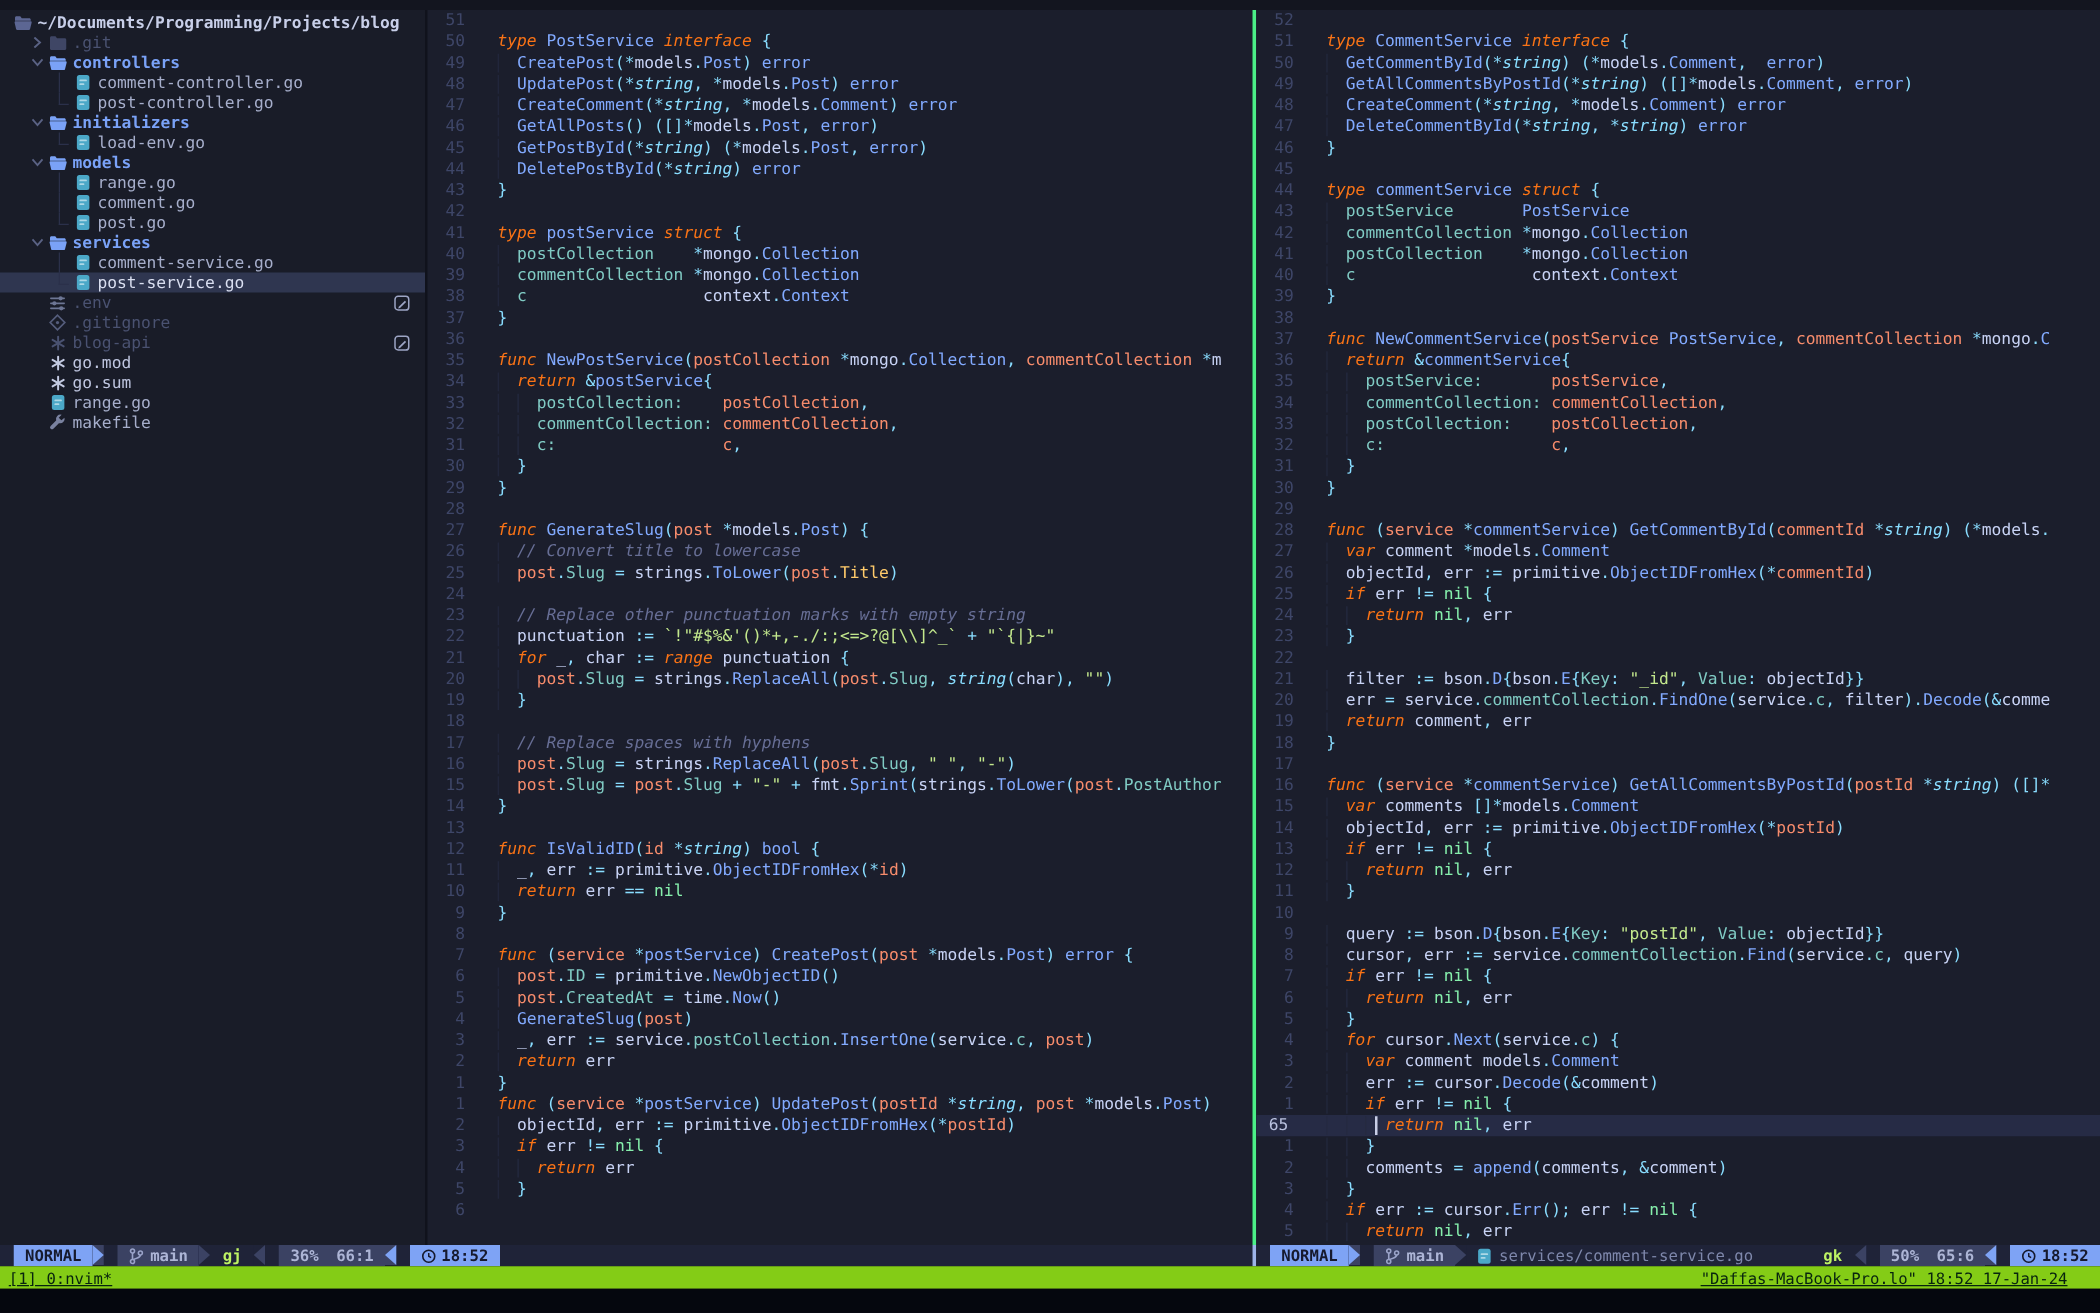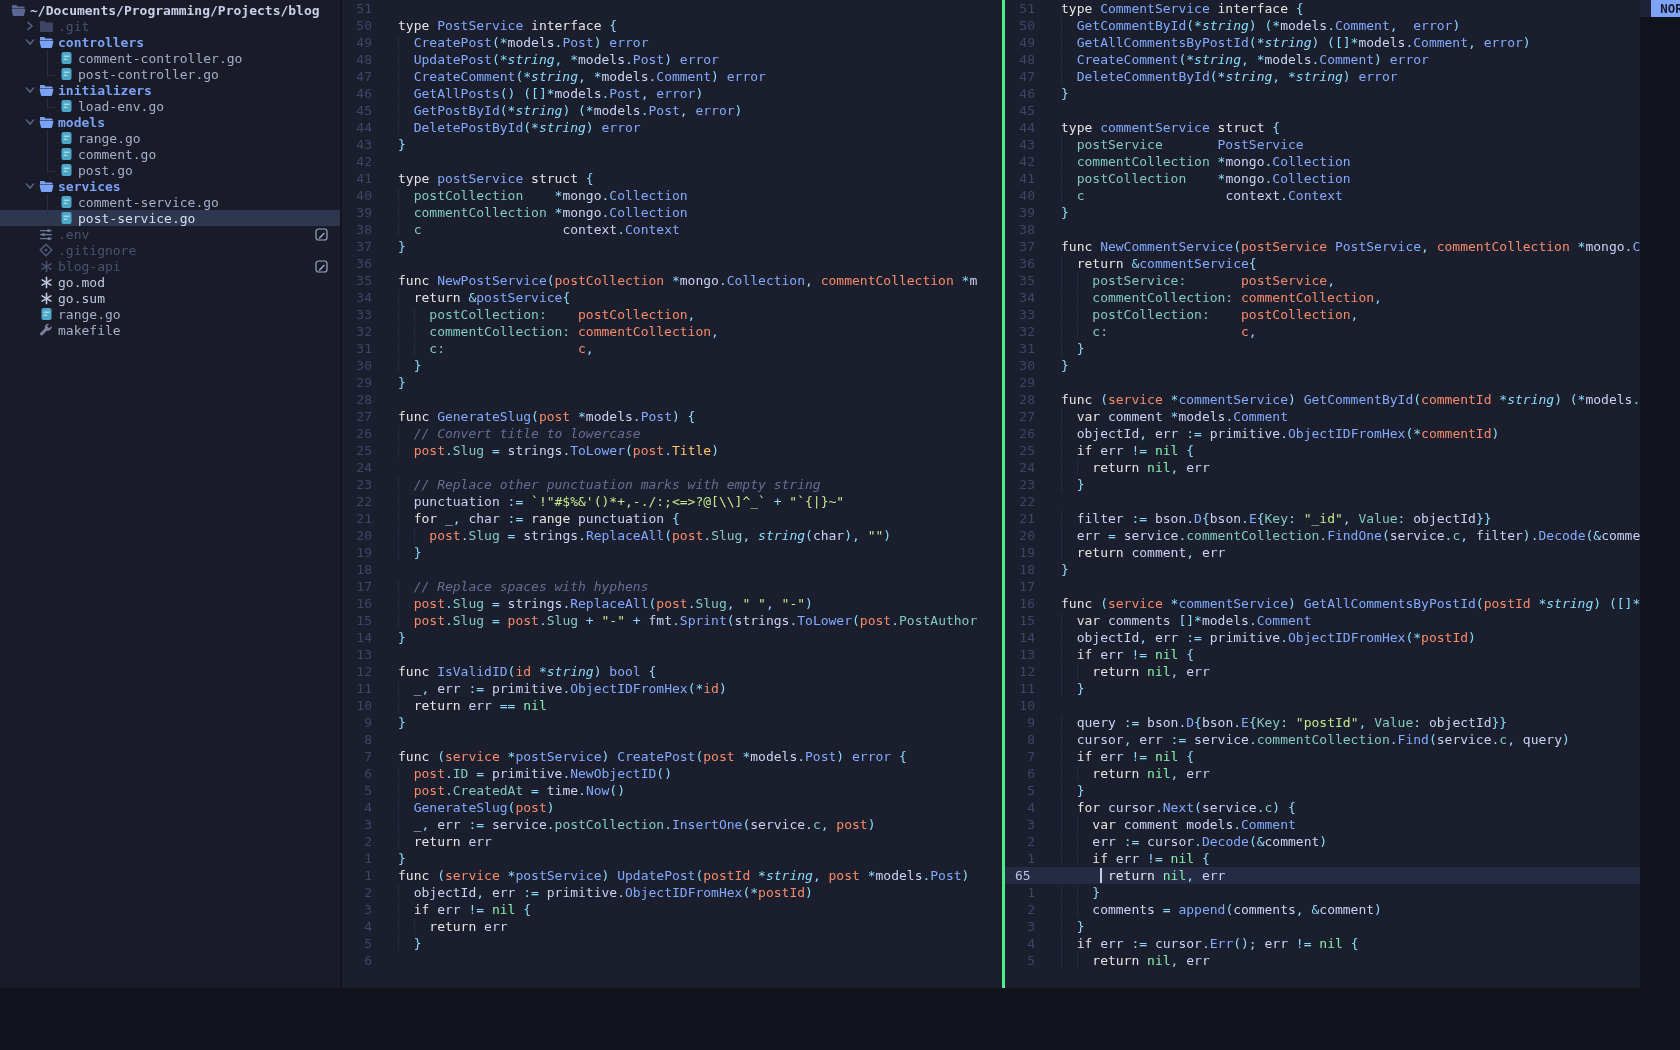"~/Documents/Programming/Projects/blog" .screen { flex-direction: row -> column }
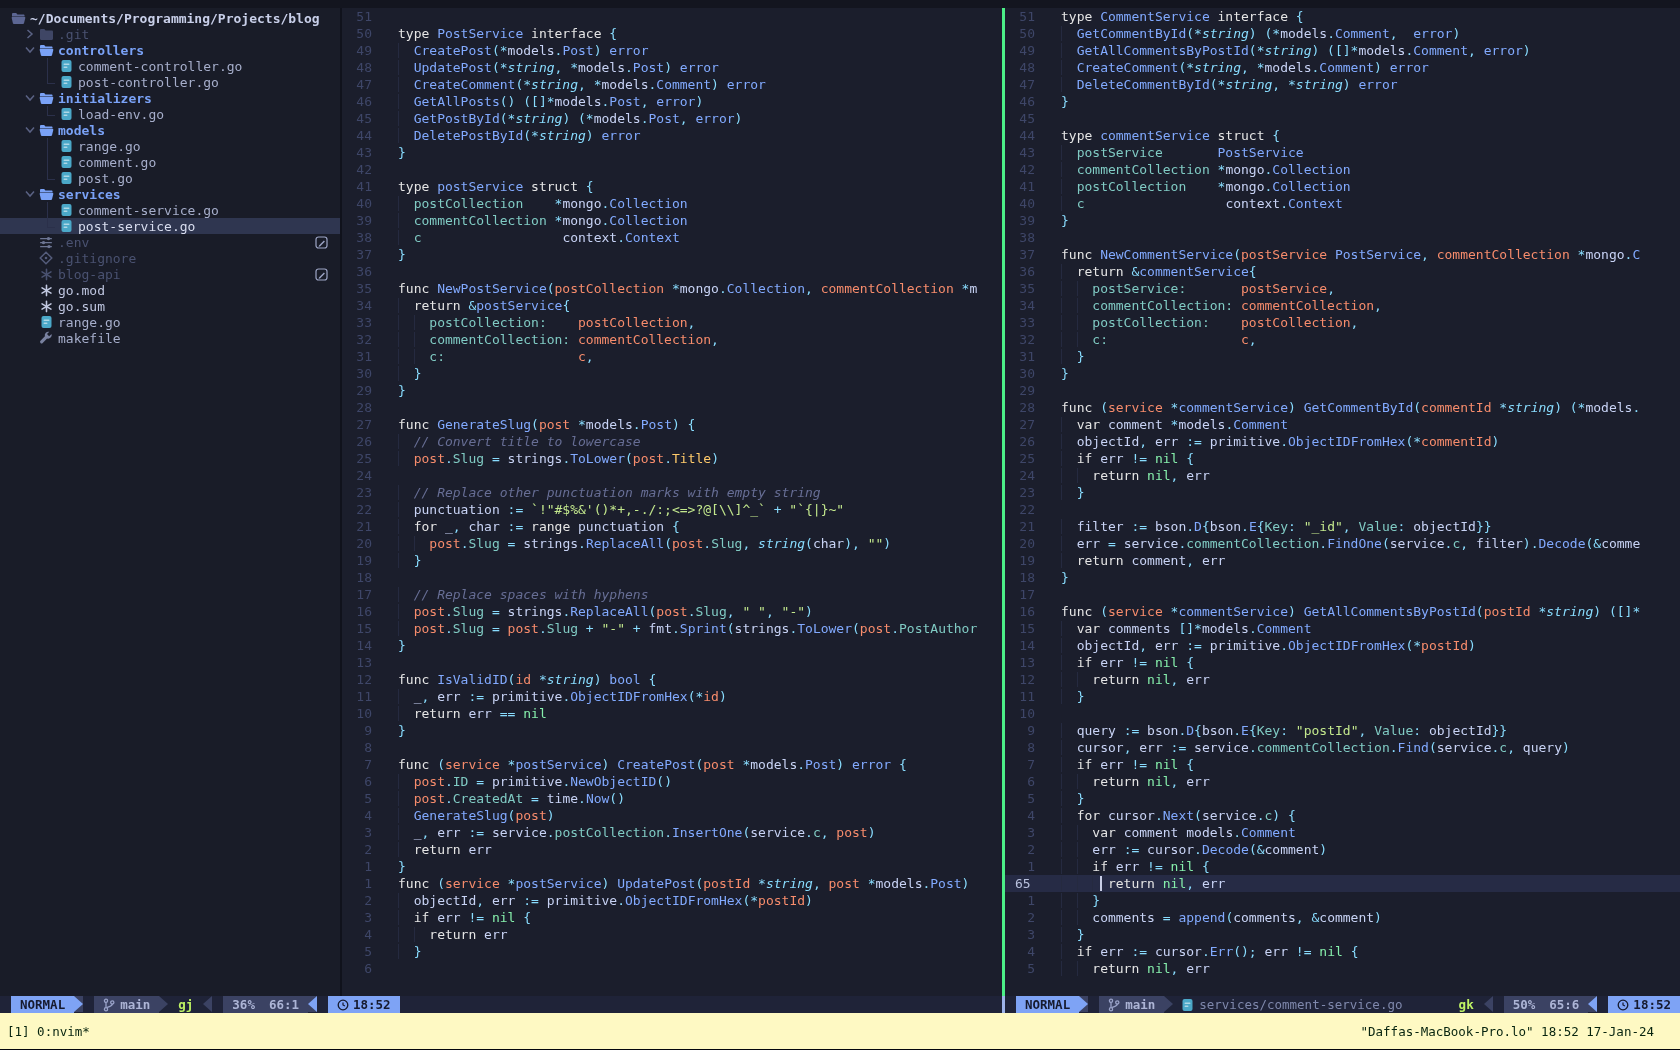"52" div.row { html: none -> <div><span>52</span><span></span><span></span></div> }
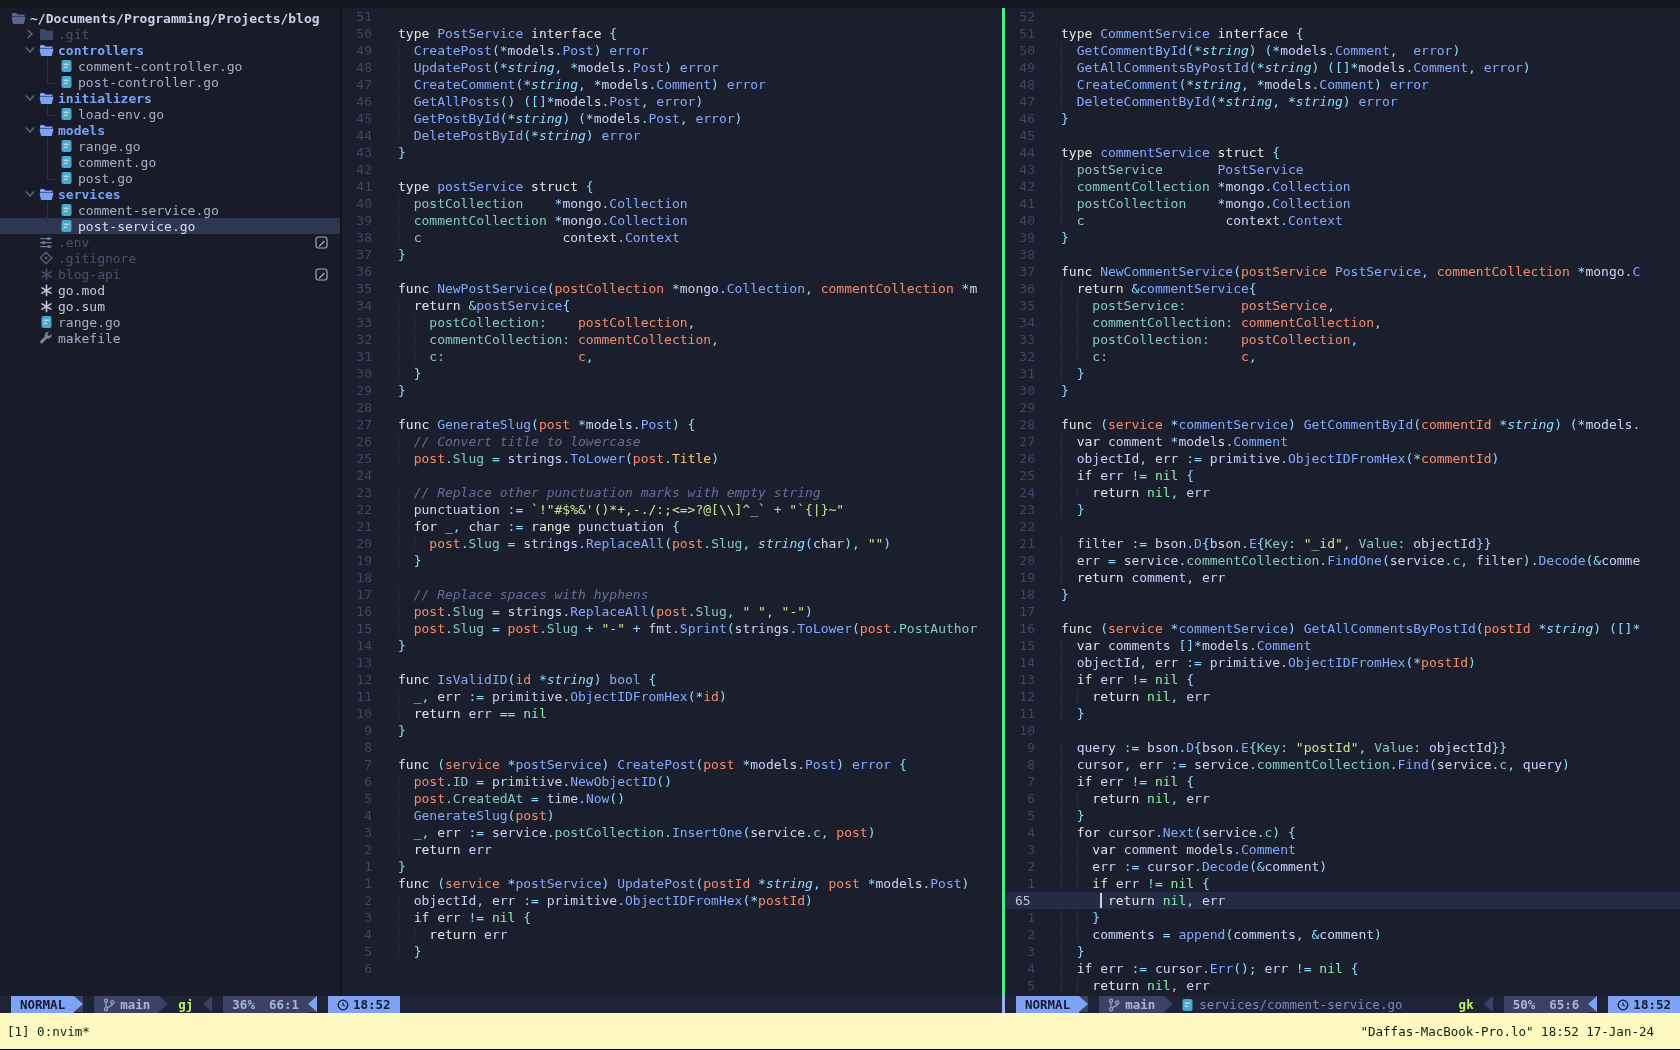"type" .kw { color: #e5e5e5 -> #f97316; font-style: none -> italic }
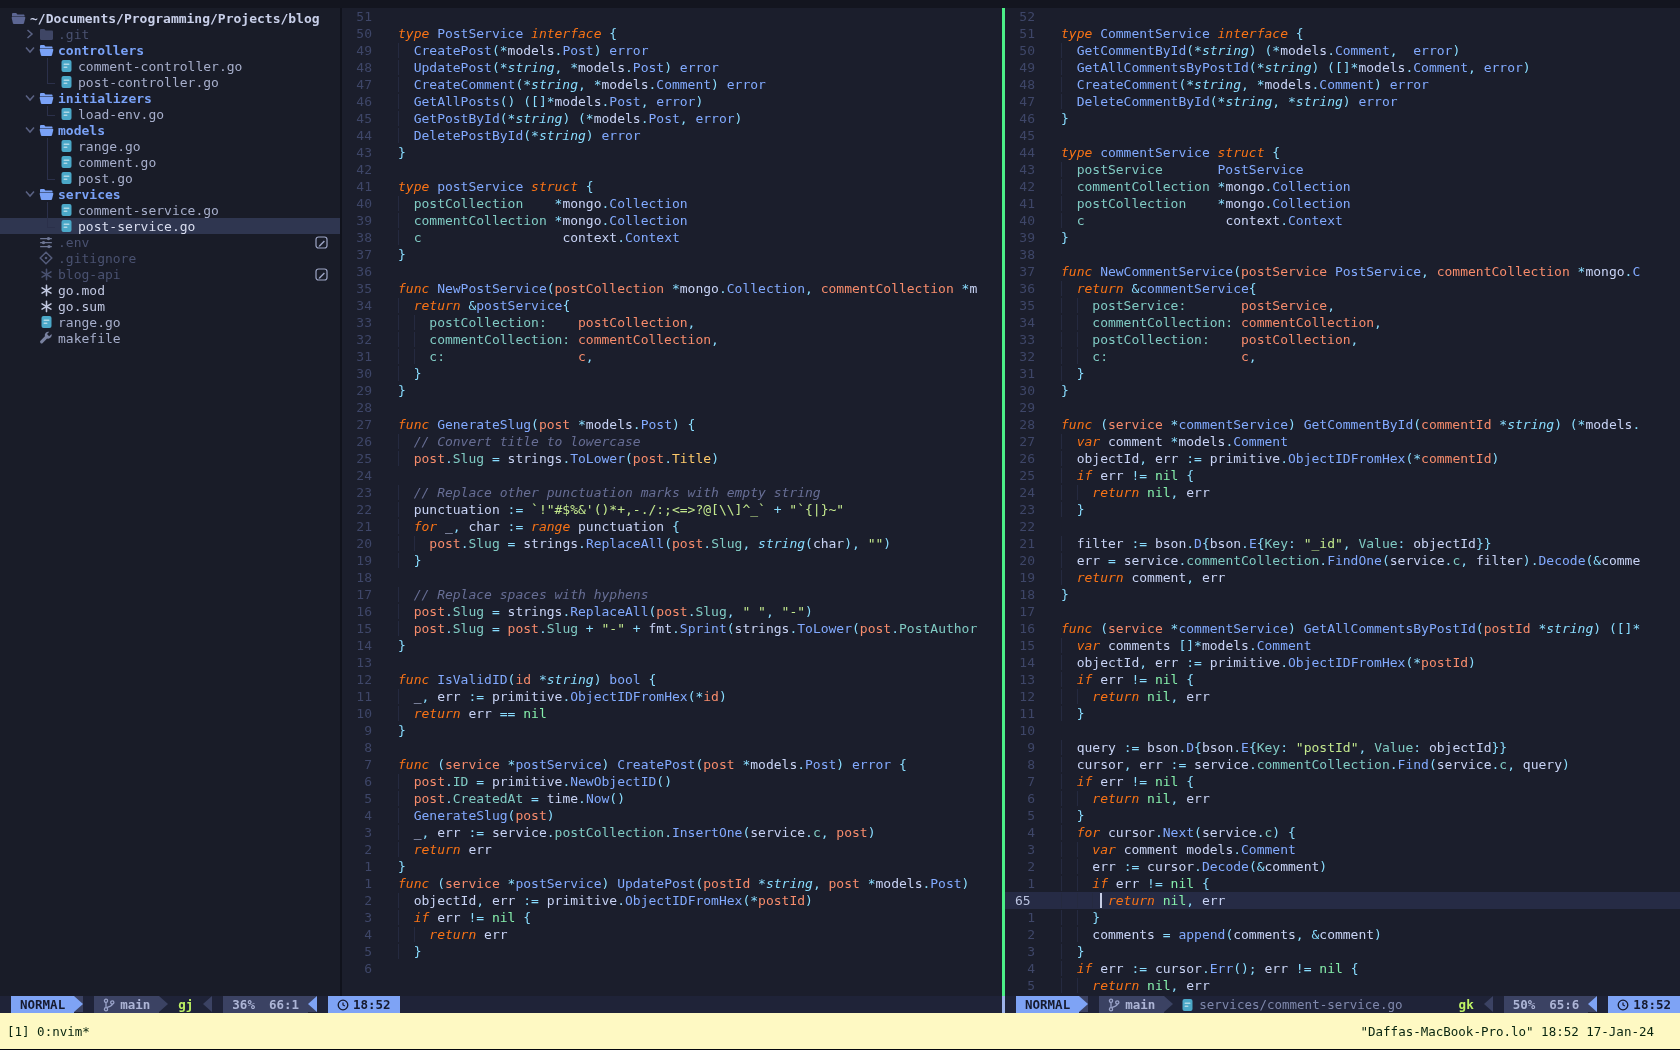"[1] 0:nvim*" .tmux { background: #fef9c3 -> #84cc16; height: 36px -> 18px; text-decoration: none -> underline }
